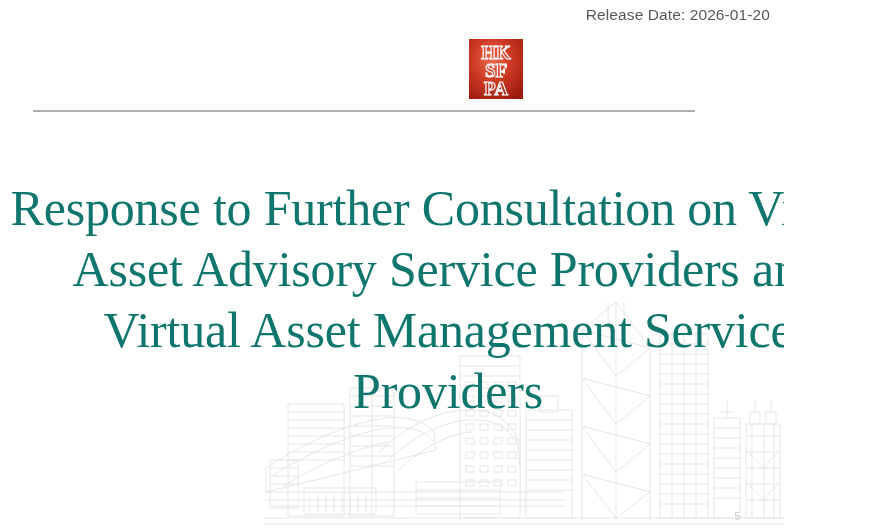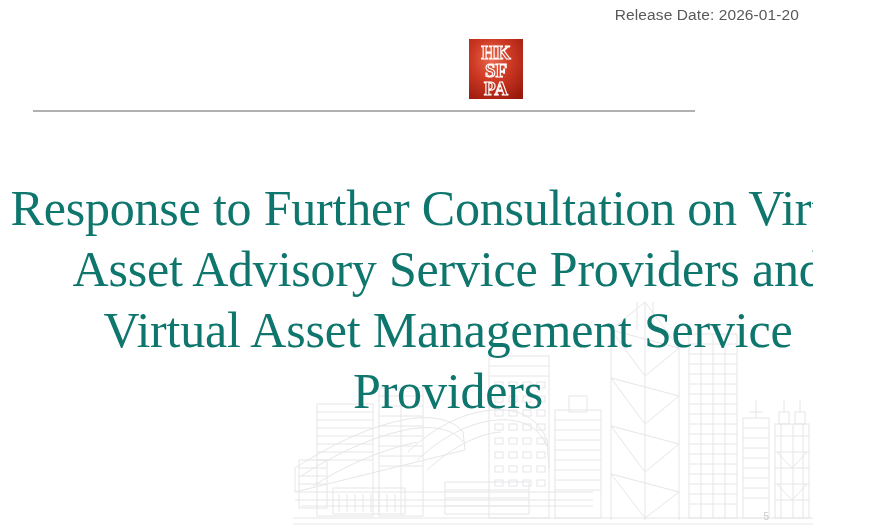"Release Date: 2026-01-20" #slide { padding-left: 29px -> none }
